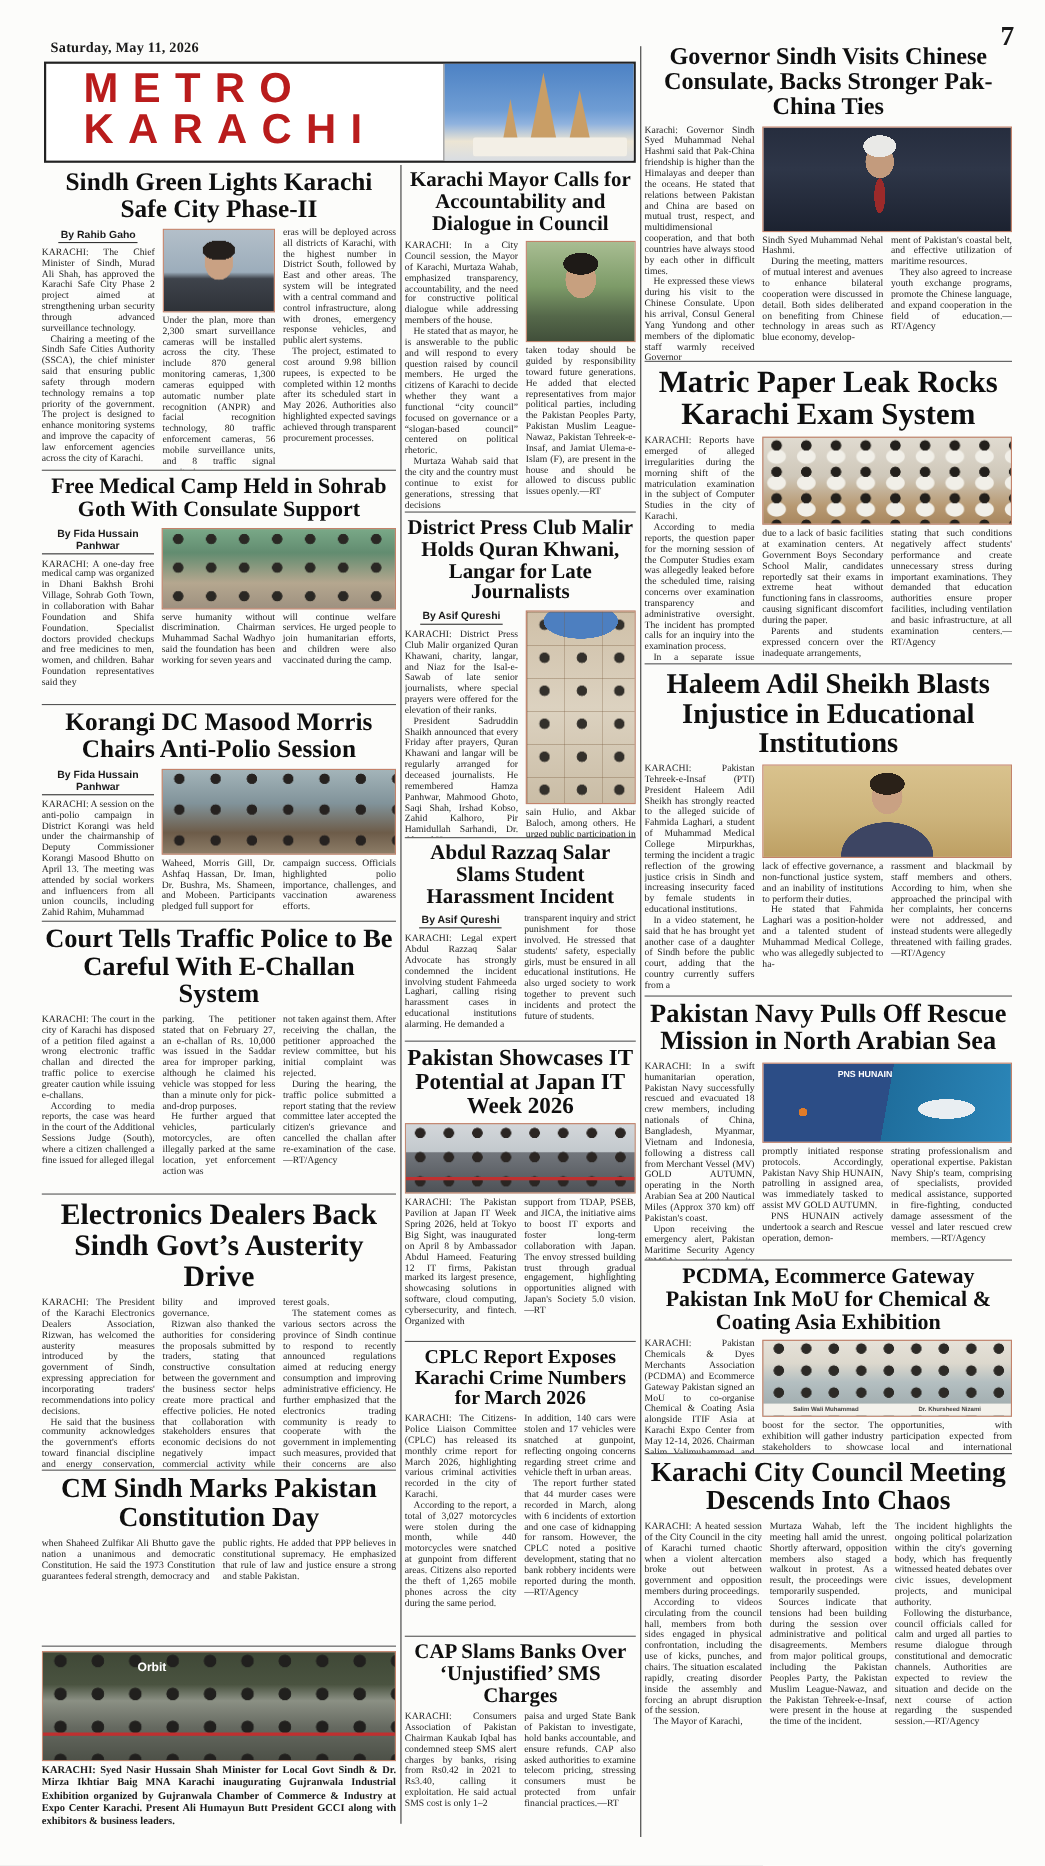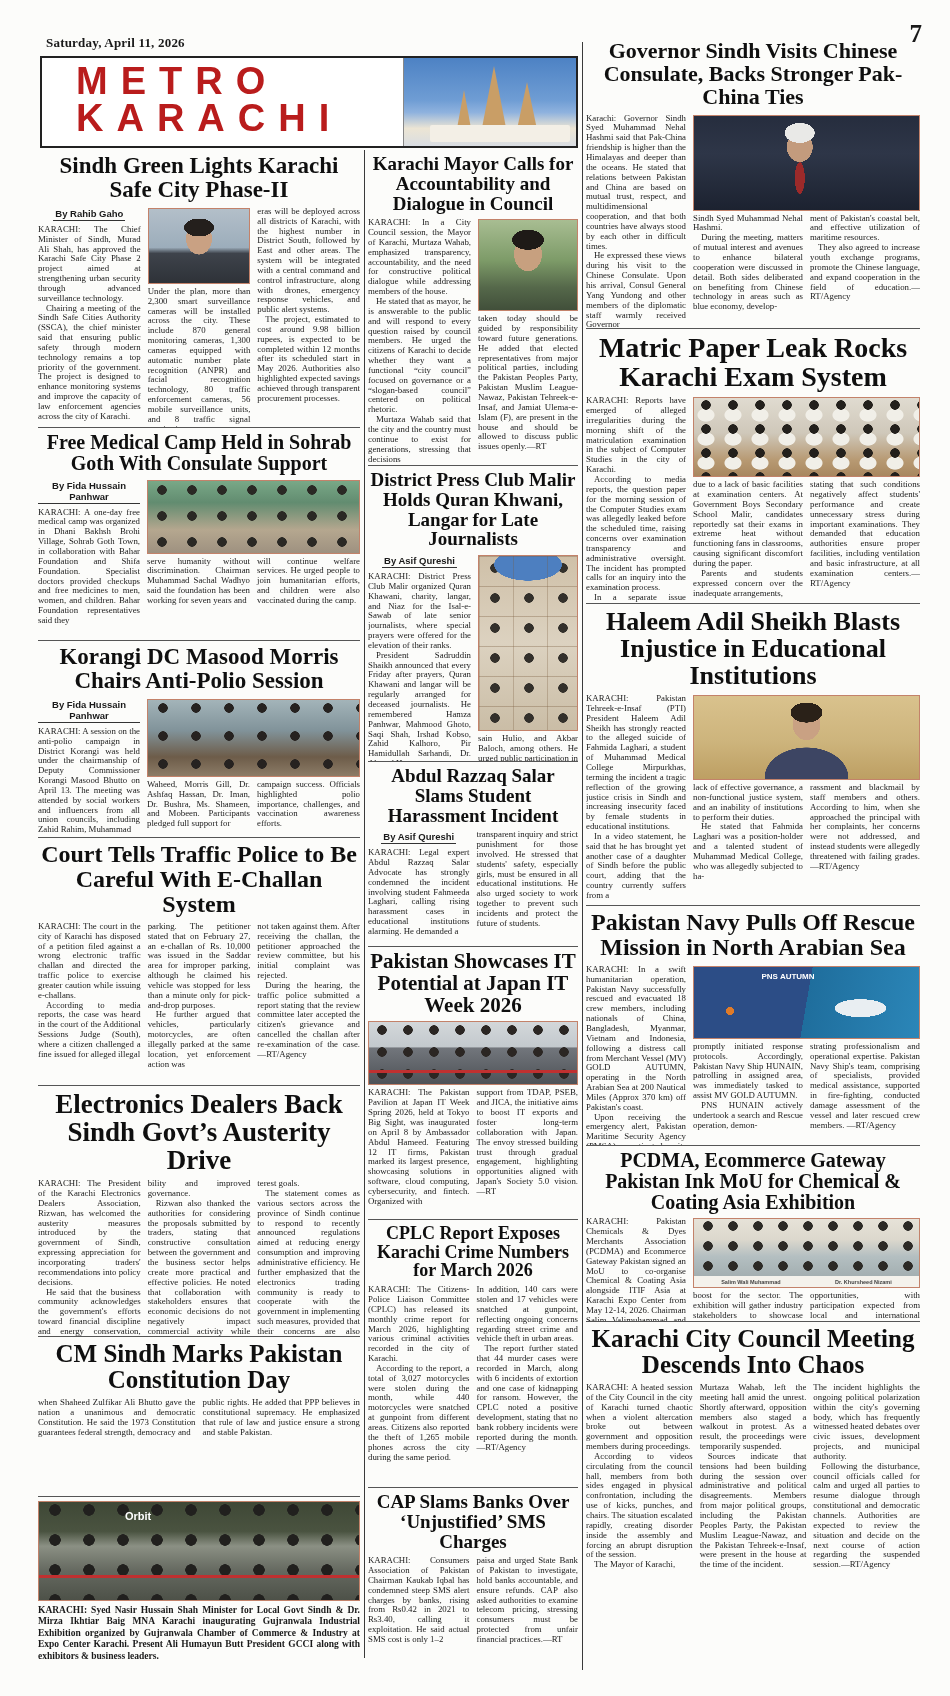"Saturday, April 11, 2026" div.date { text: April -> May }
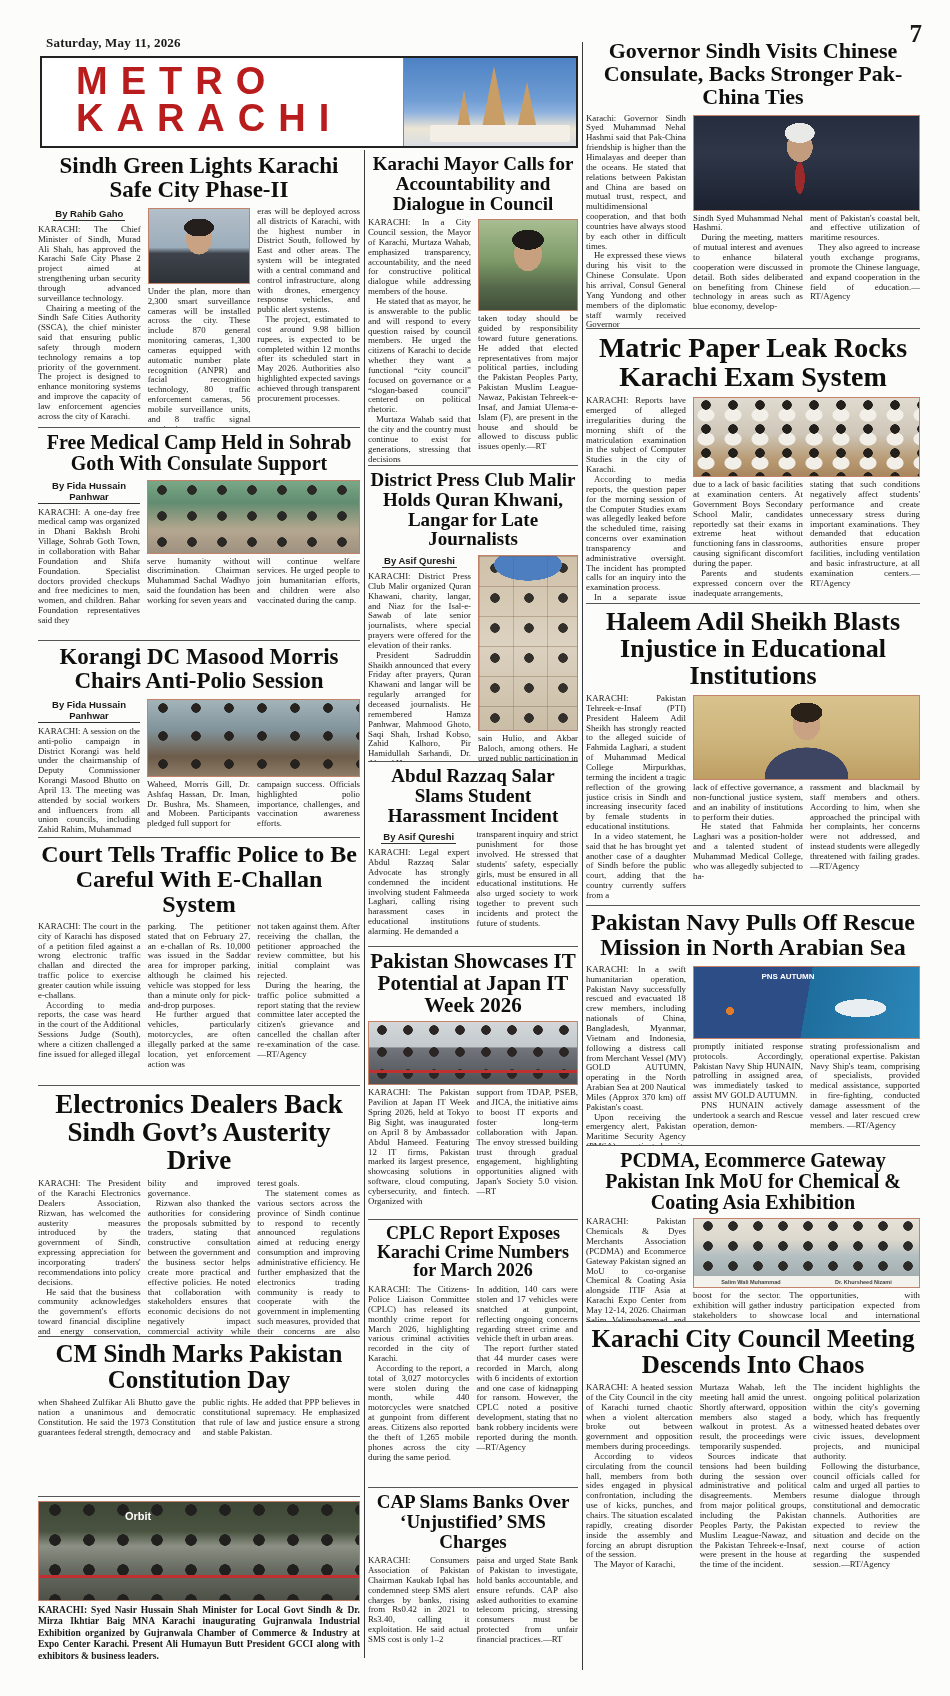"PNS AUTUMN" span.label { text: AUTUMN -> HUNAIN }
